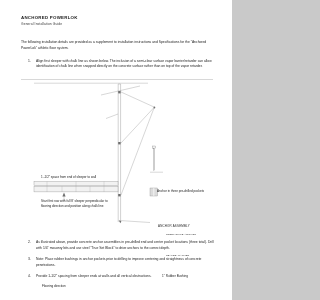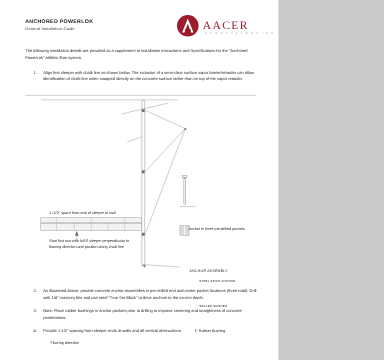"AACER" div { html: <div> <div> <svg> <path></path> <path></path> <rect></rect> <rect></rect> </svg> </div> <div>AACER</div> <div>S P O R T S F L O O R I N G</div> </div> -> none }
